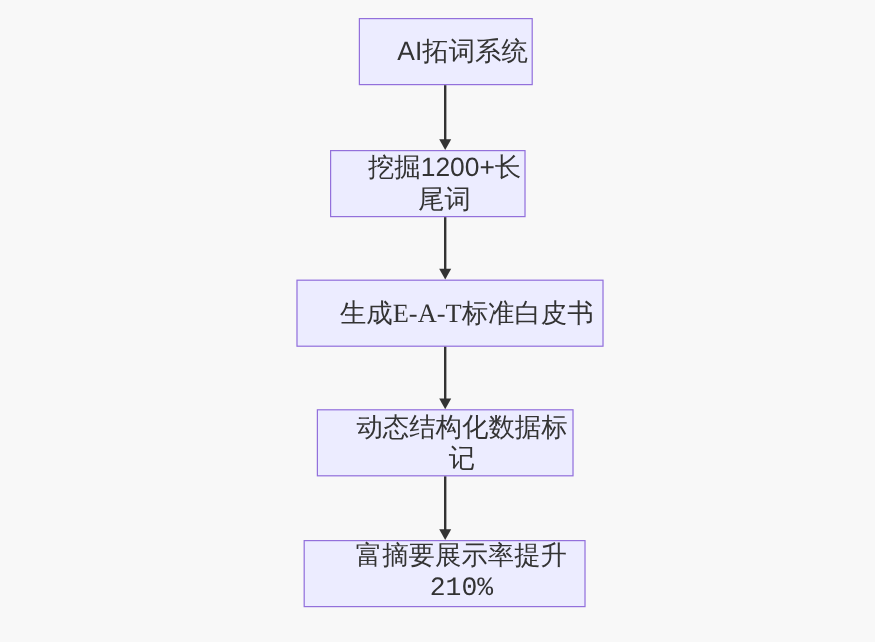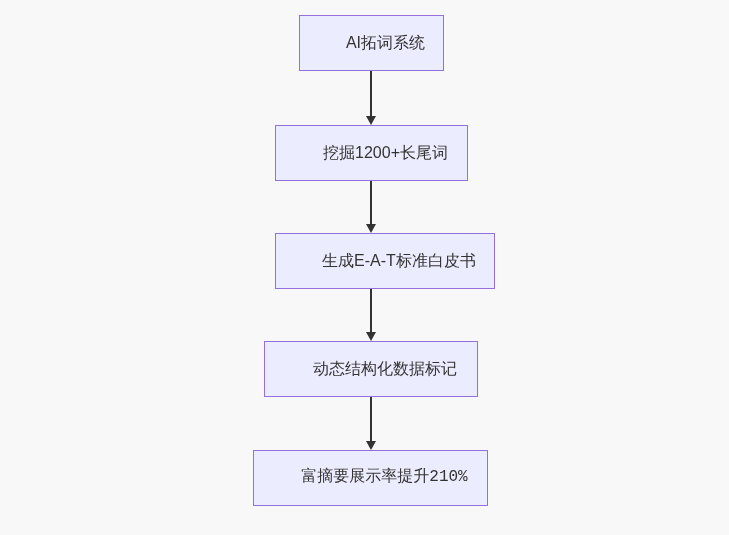"AI拓词系统" .flow-node { font-size: 16px -> 22px }
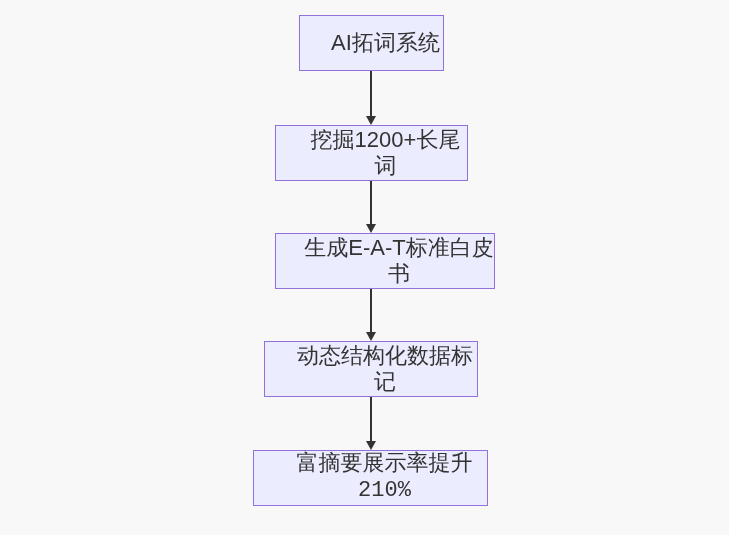"挖掘1200+长尾词" .flow-node:nth-of-type(2) { width: 193px -> 163px }
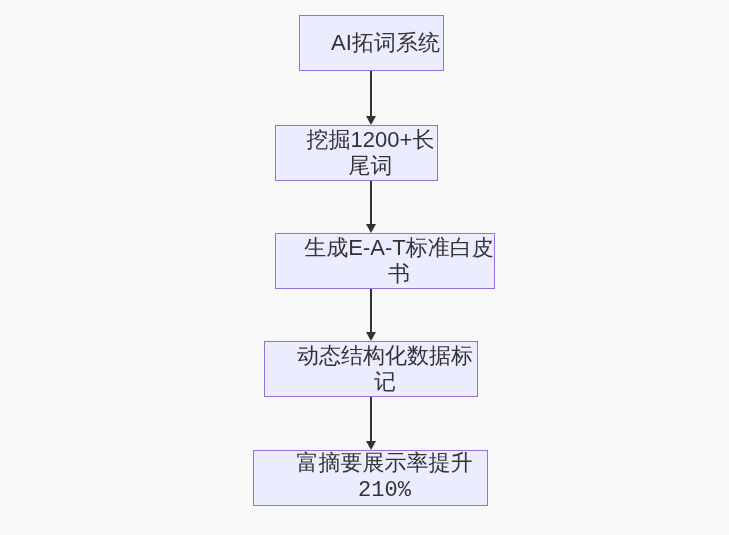"生成E-A-T标准白皮书" .flow-node:nth-of-type(3) { font-family: none -> Liberation Serif, serif; left: 275px -> 247px; width: 220px -> 256px }
